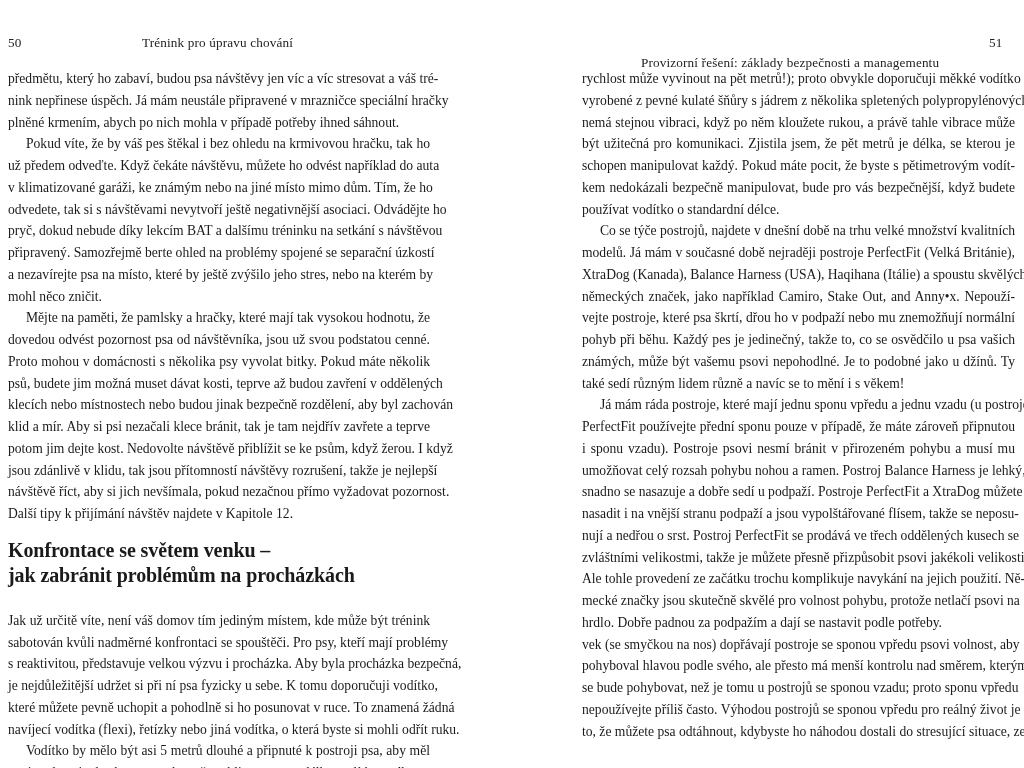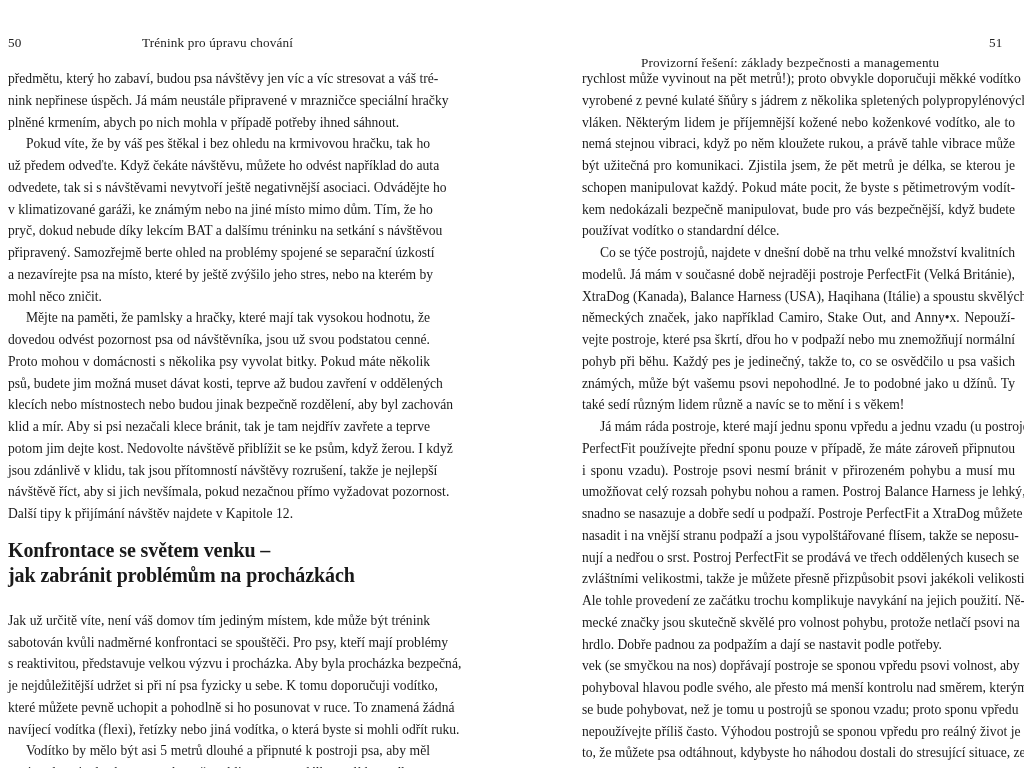"vláken. Některým lidem je příjemnější" span.ln { html: <span>vláken. Některým lidem je příjemnější kožené nebo koženkové vodítko, ale to</span> -> none }
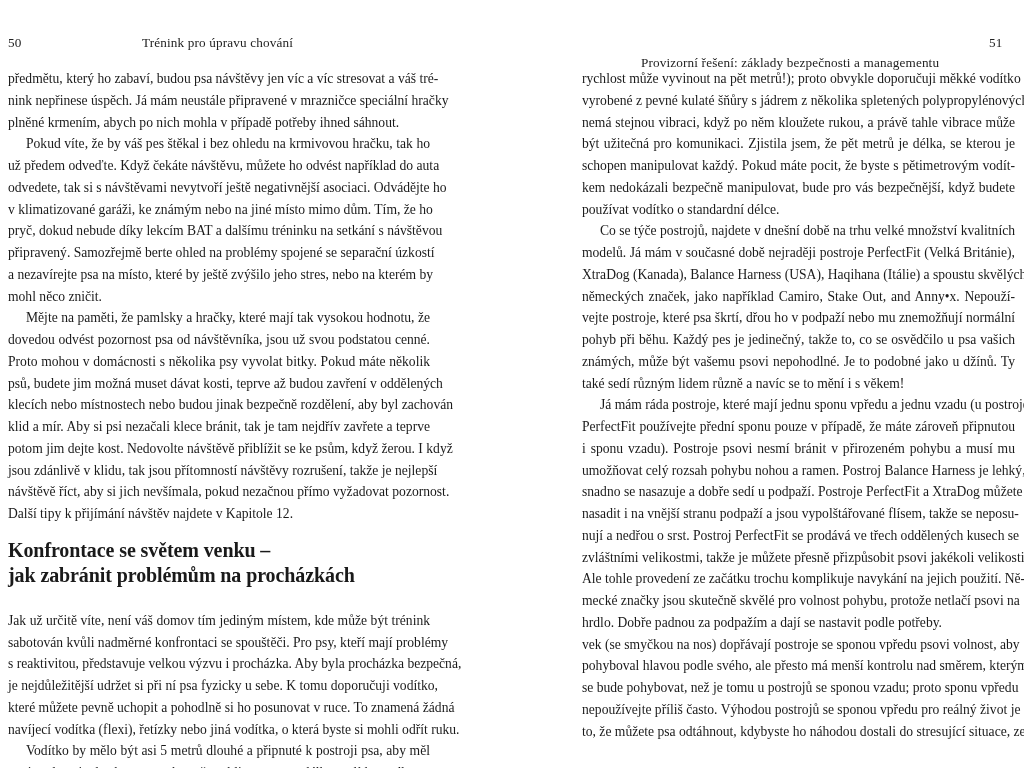"odvedete, tak si s návštěvami" span.ln { order: before "v klimatizované garáži, ke známým" -> after "v klimatizované garáži, ke známým" }
